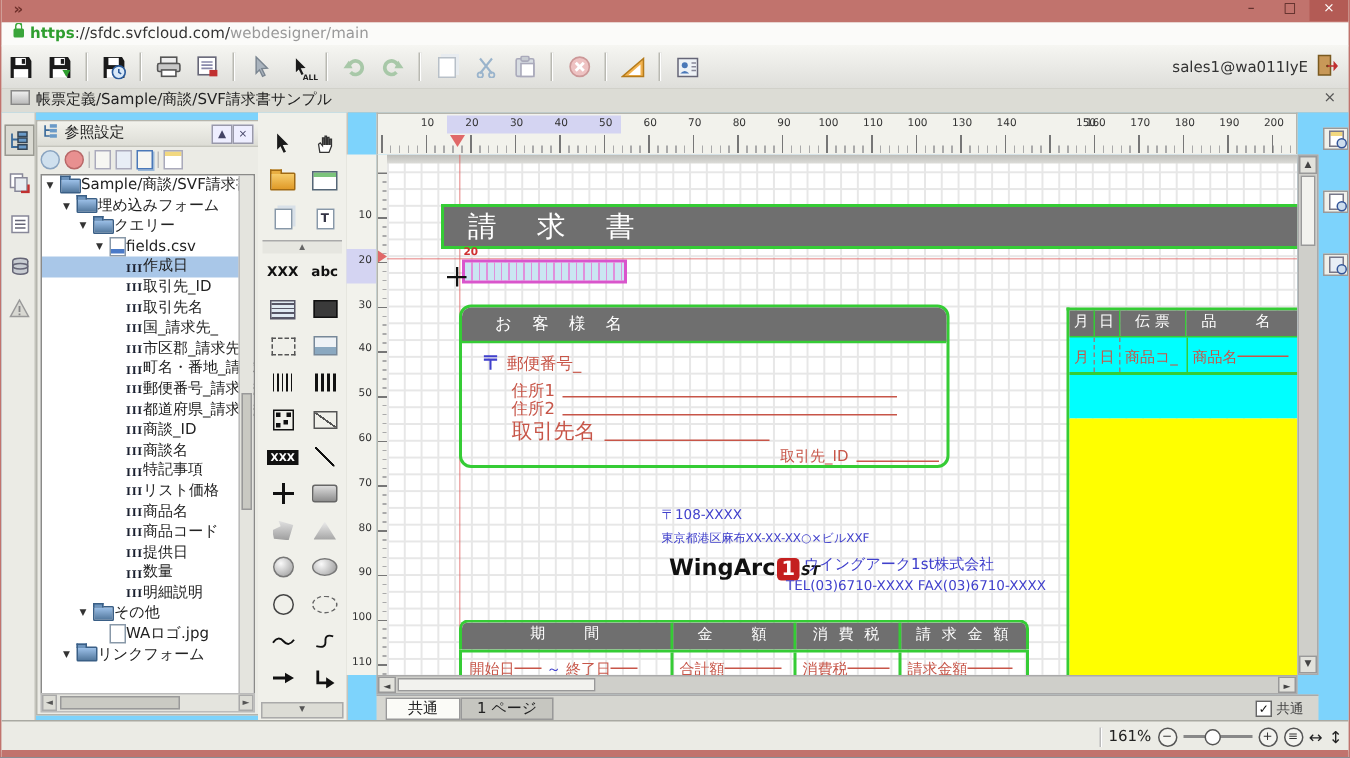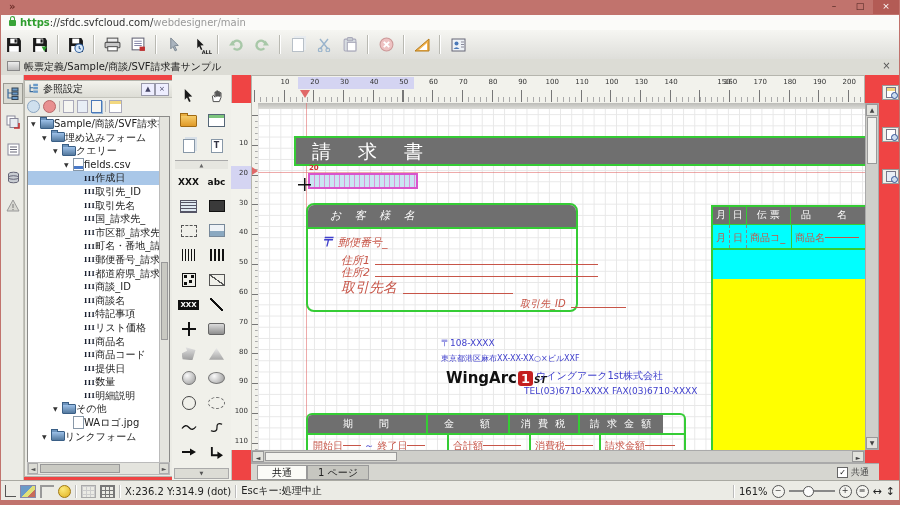"sales1@wa011IyE" div { html: none -> <div> <span>sales1@wa011IyE</span> <span><svg> <rect></rect> <circle></circle> <path></path> </svg></span> </div> }
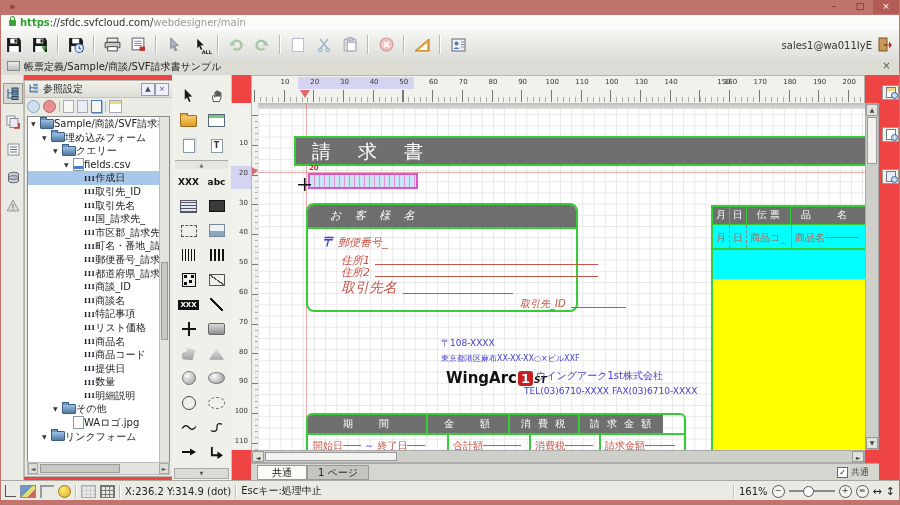"参照設定" #main { background: #ef4444 -> #7dd3fc }
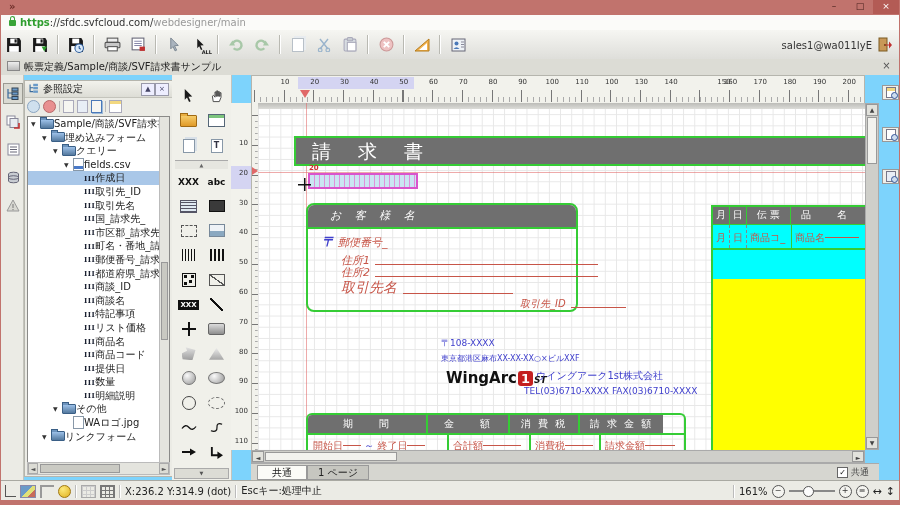"お 客 様 名" #custbox { font-style: italic -> none; width: 272px -> 327px }
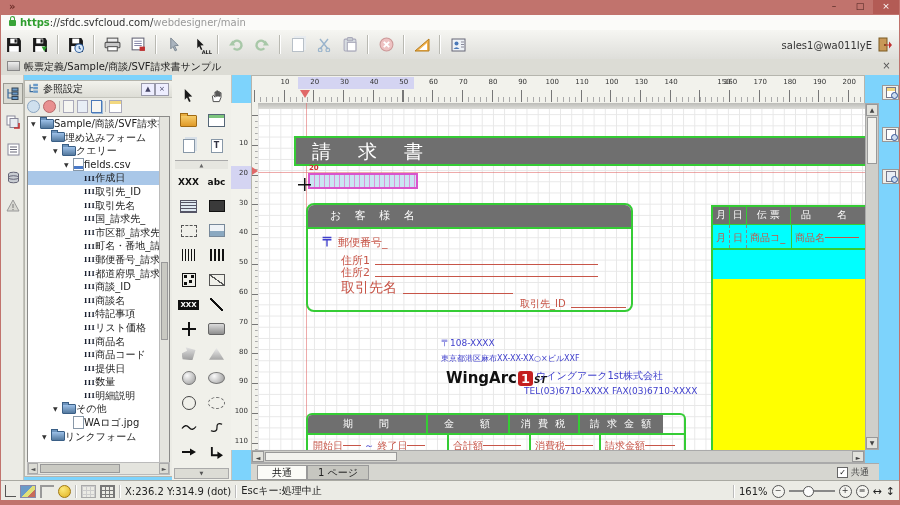"期 間" div.sumcell { font-family: none -> Liberation Mono, monospace; width: 120px -> 141px }
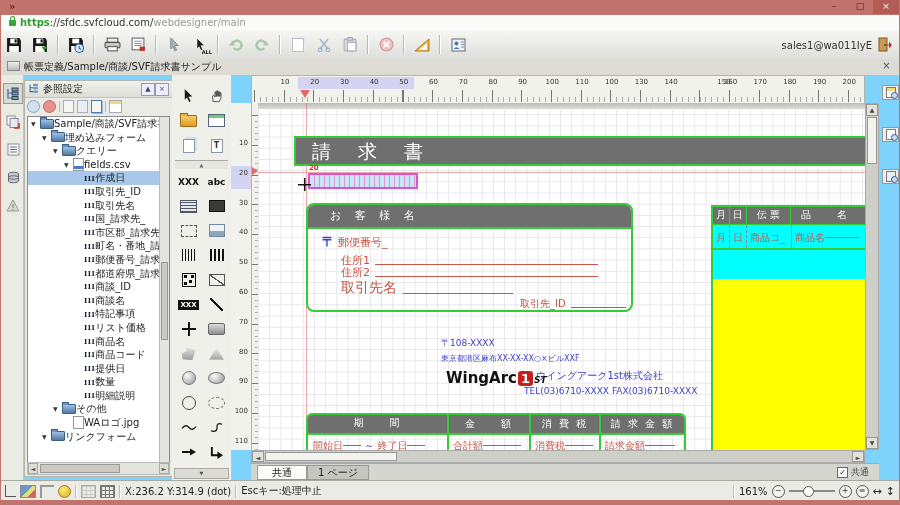"X:236.2 Y:314.9 (dot)" div.sl { html: <div> <span></span> <span></span> <span></span> <span></span> <span></span> <span></span> <span></span> <span></span> <span>X:236.2 Y:314.9 (dot)</span> <span></span> <span>Escキー:処理中止</span> </div> -> none }
